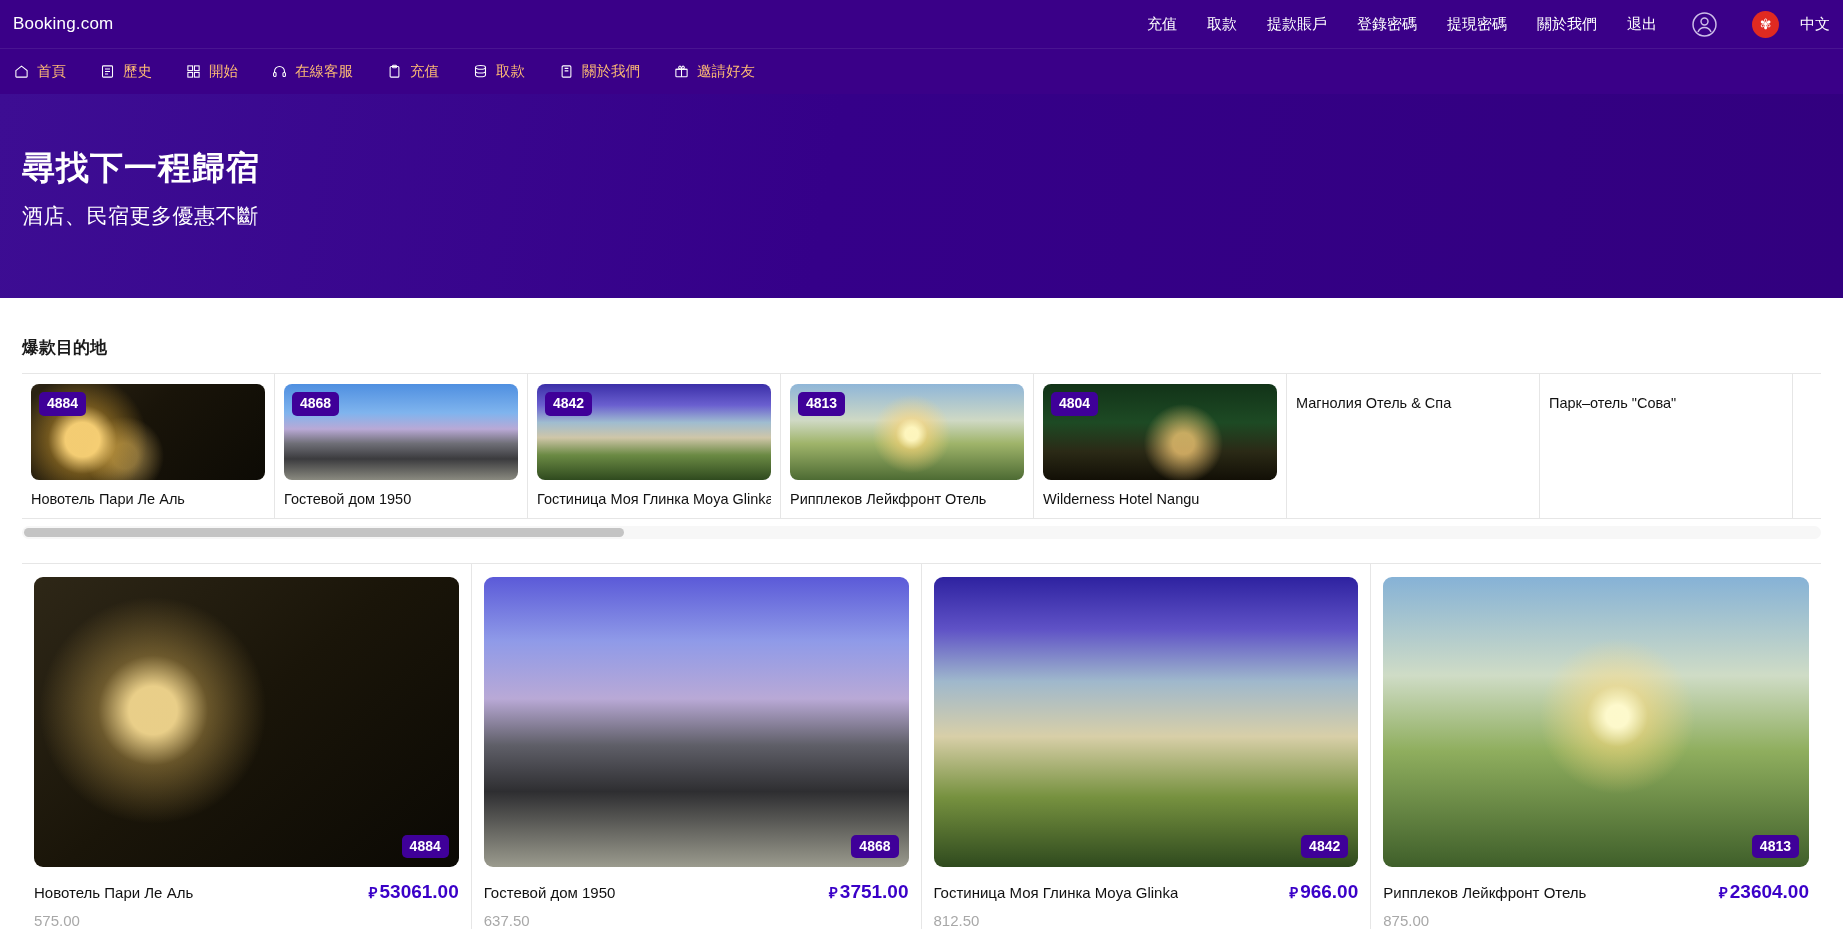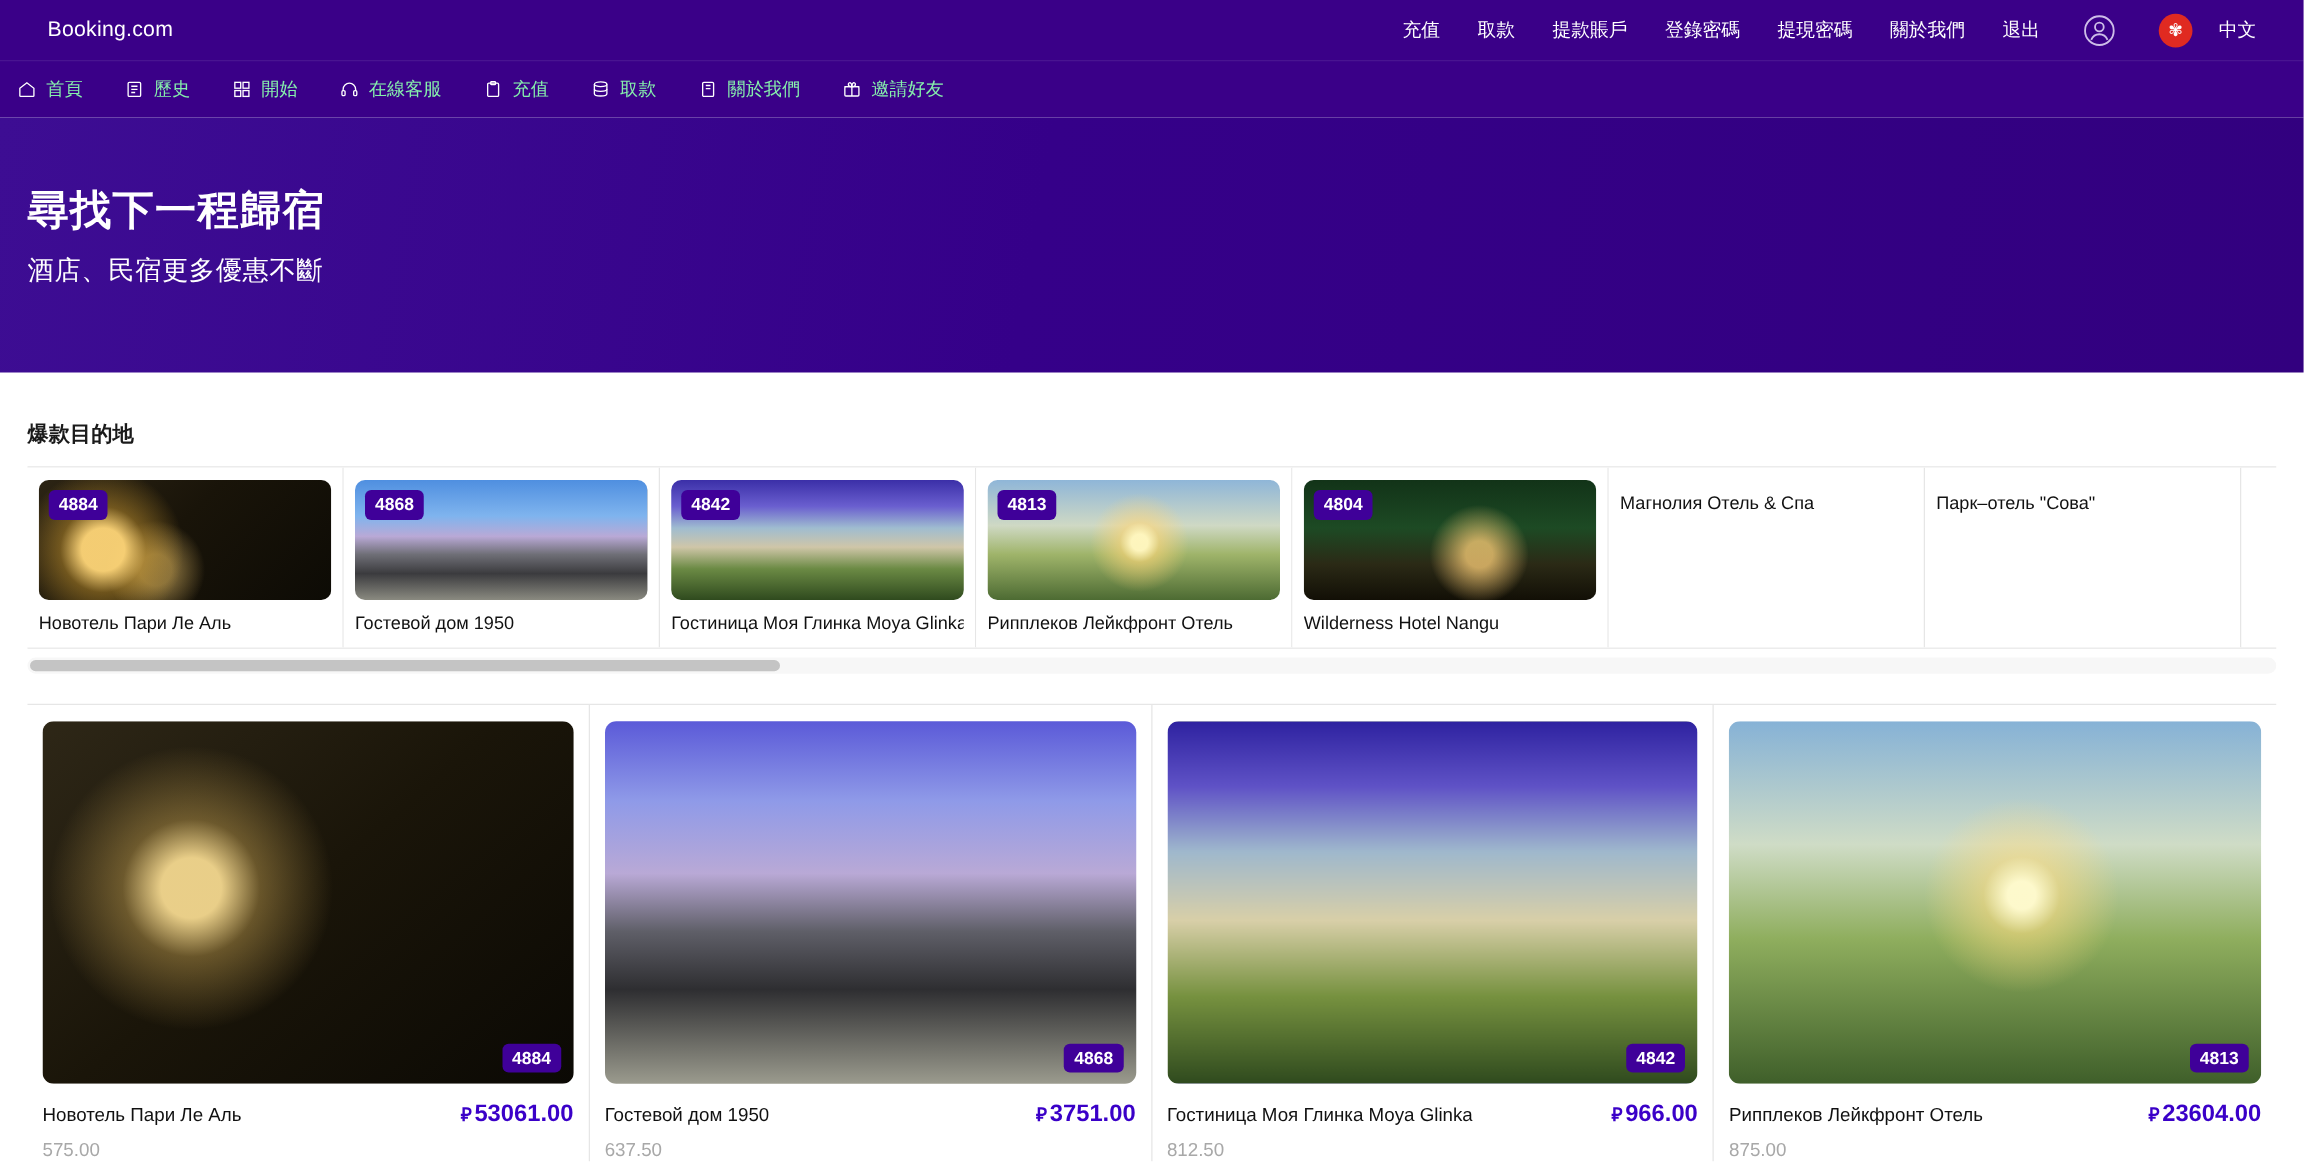"Booking.com" .topbar { padding: 0 38px -> 0 13px }
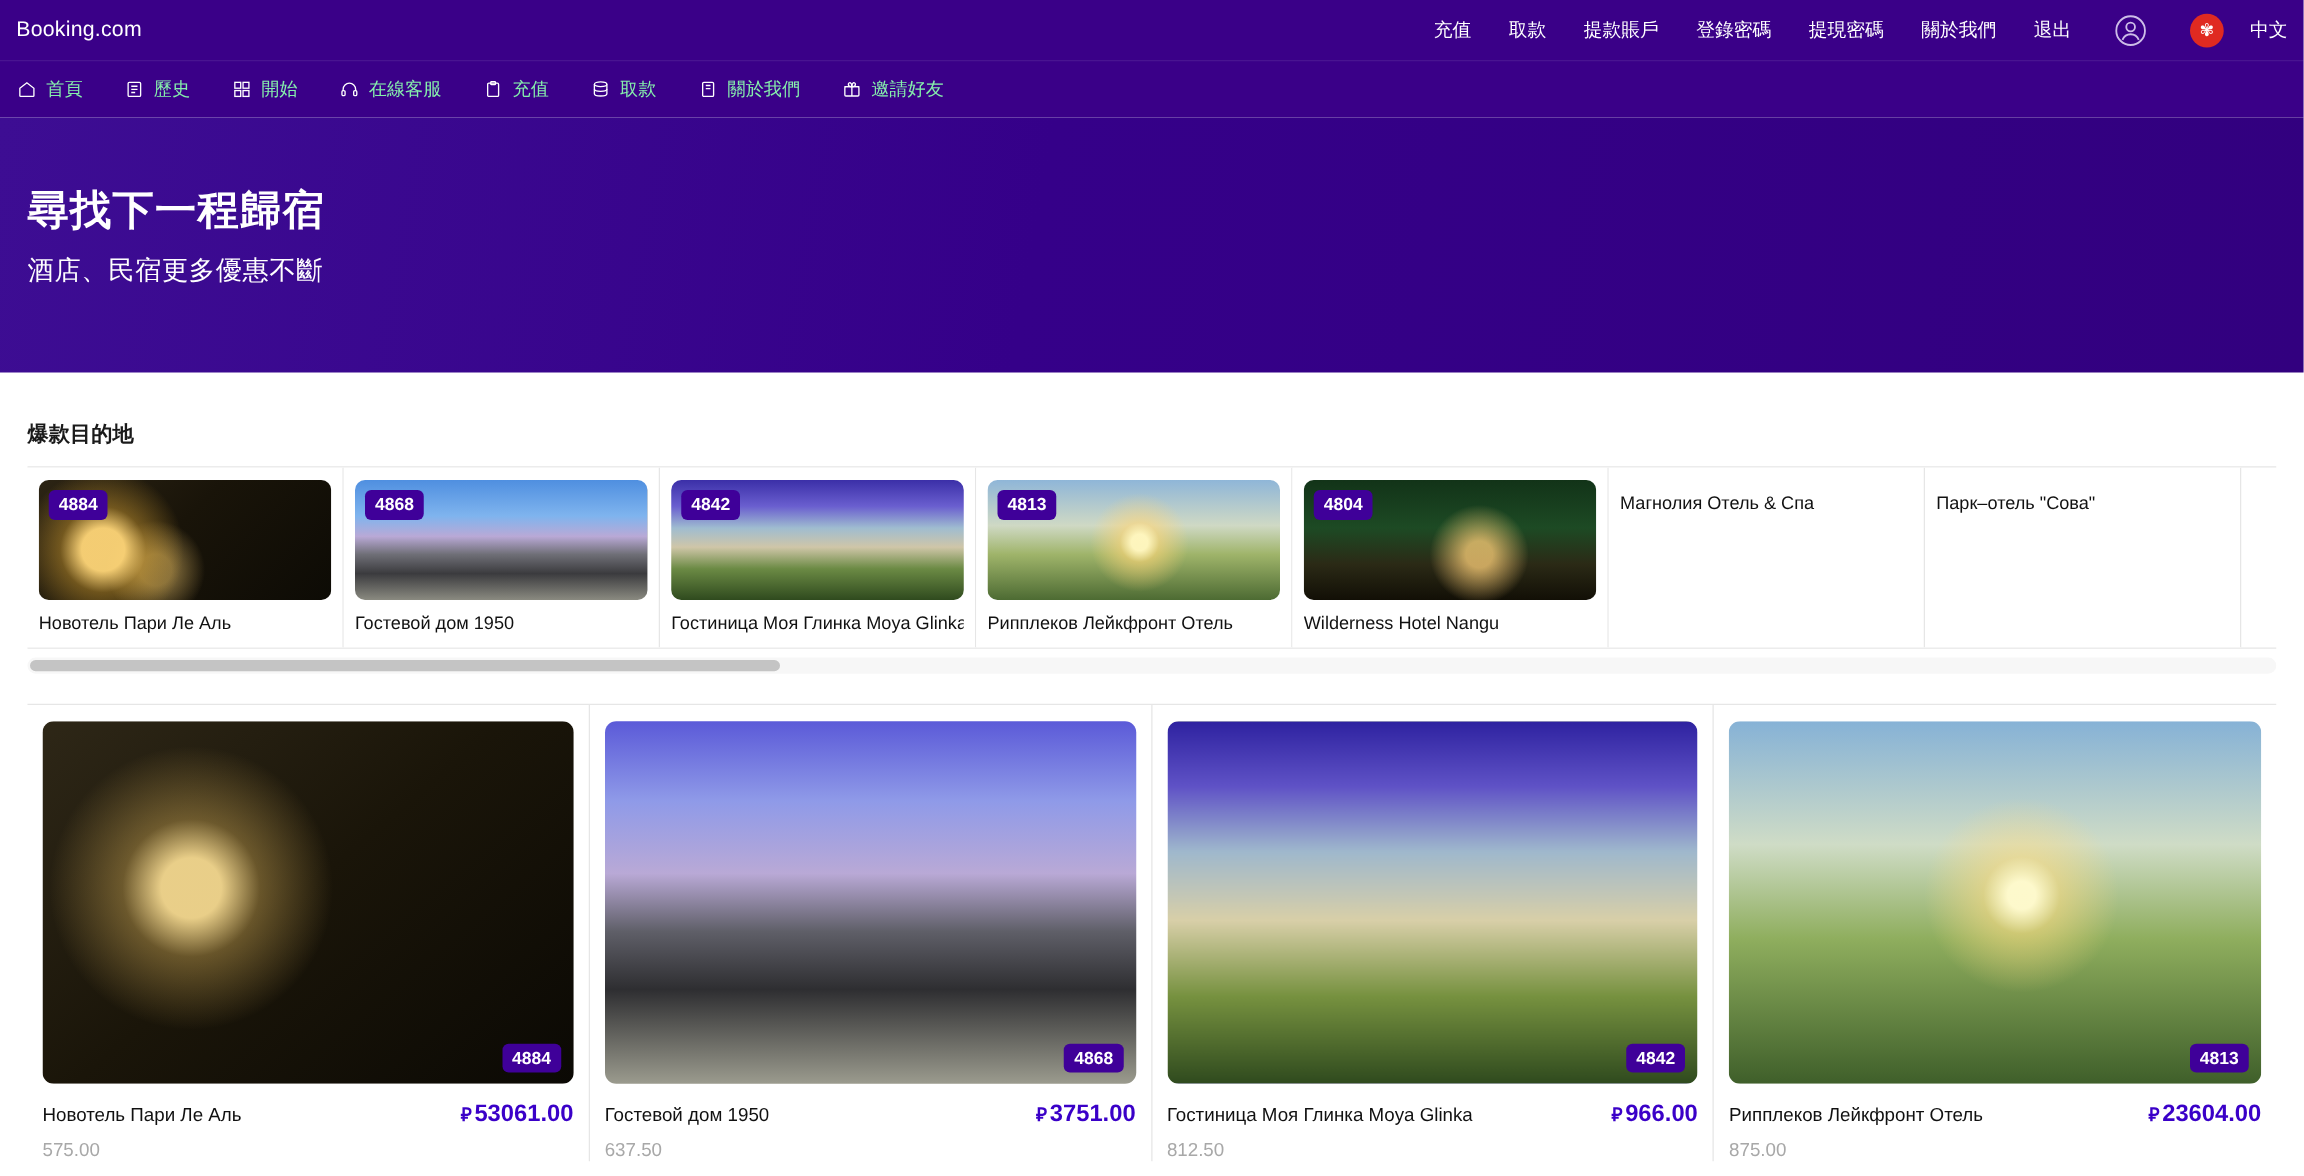"首頁" .subnav-item { color: #86efac -> #fdba74 }
